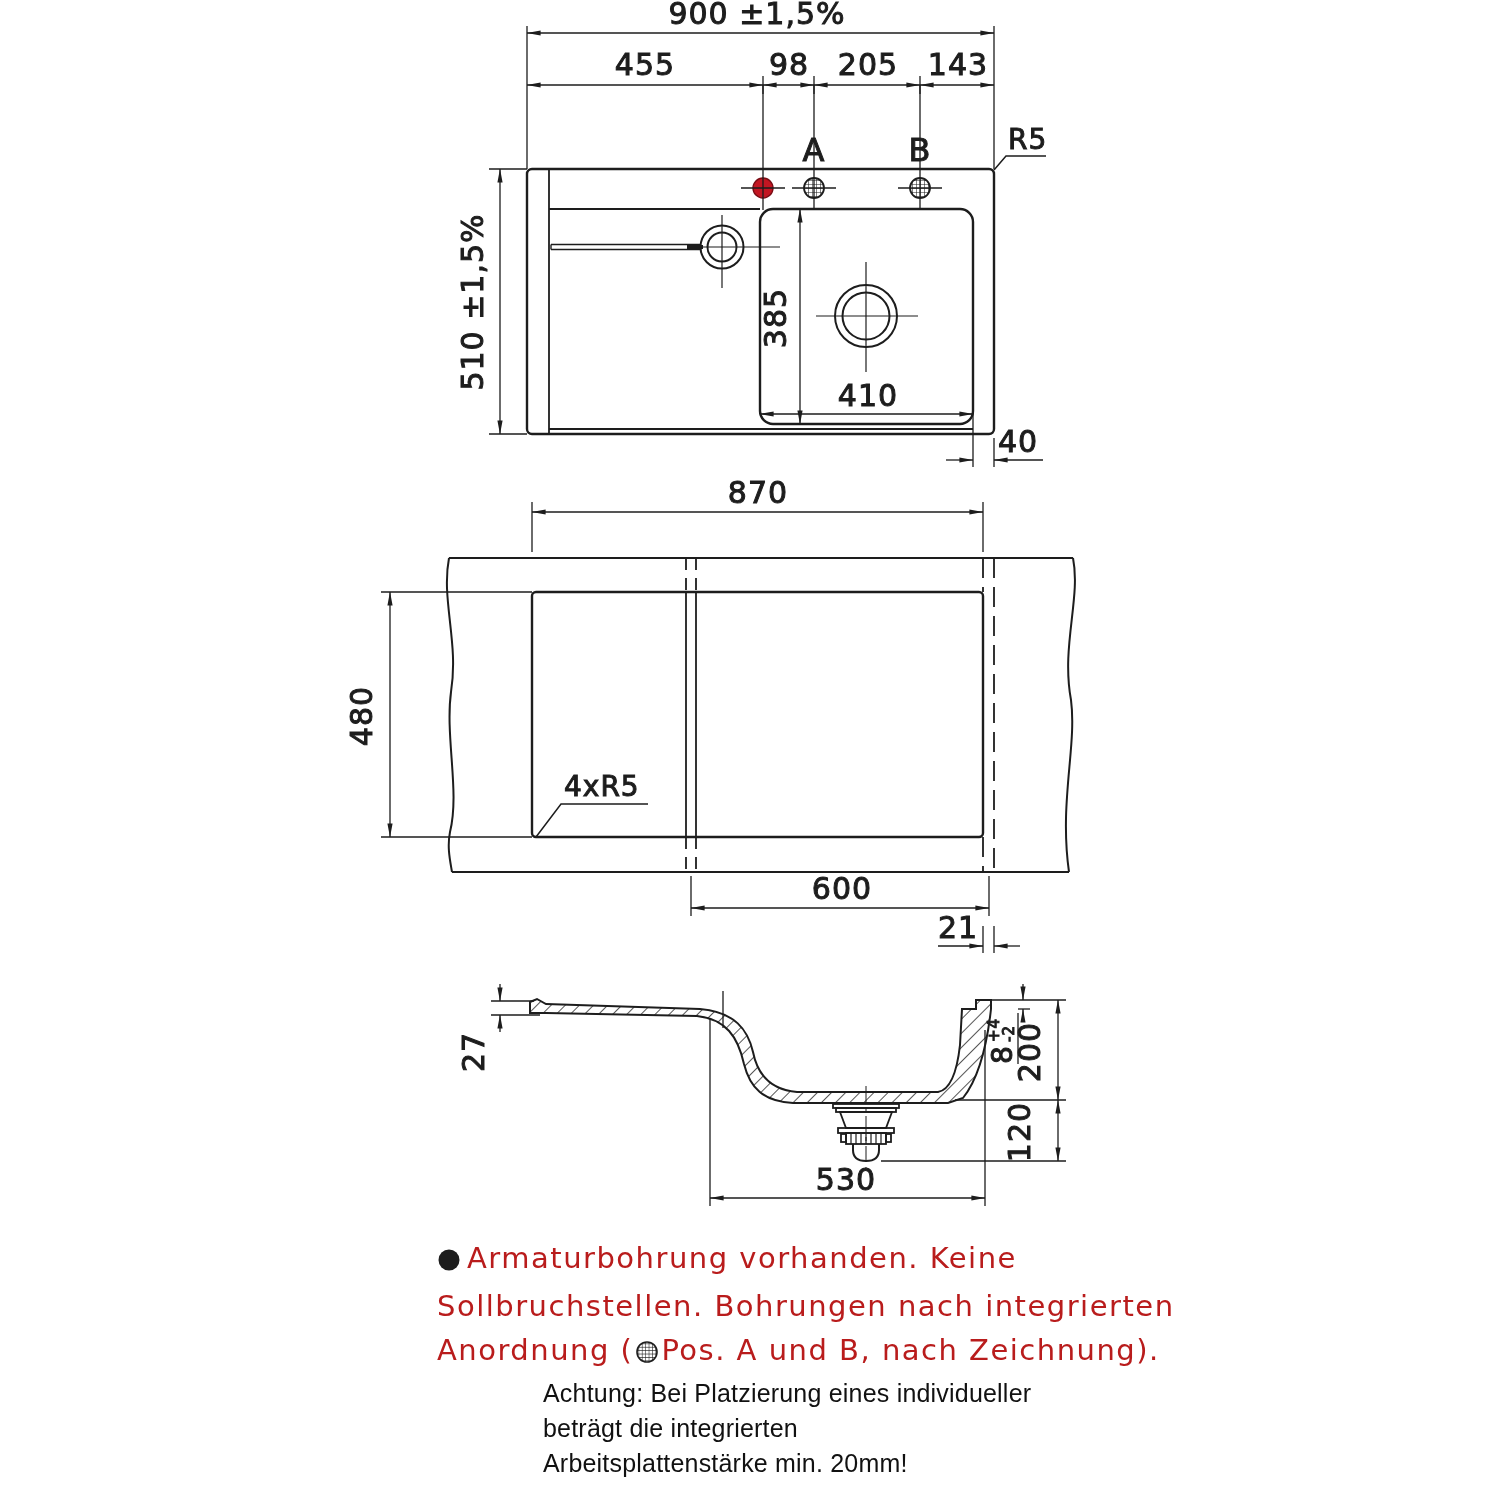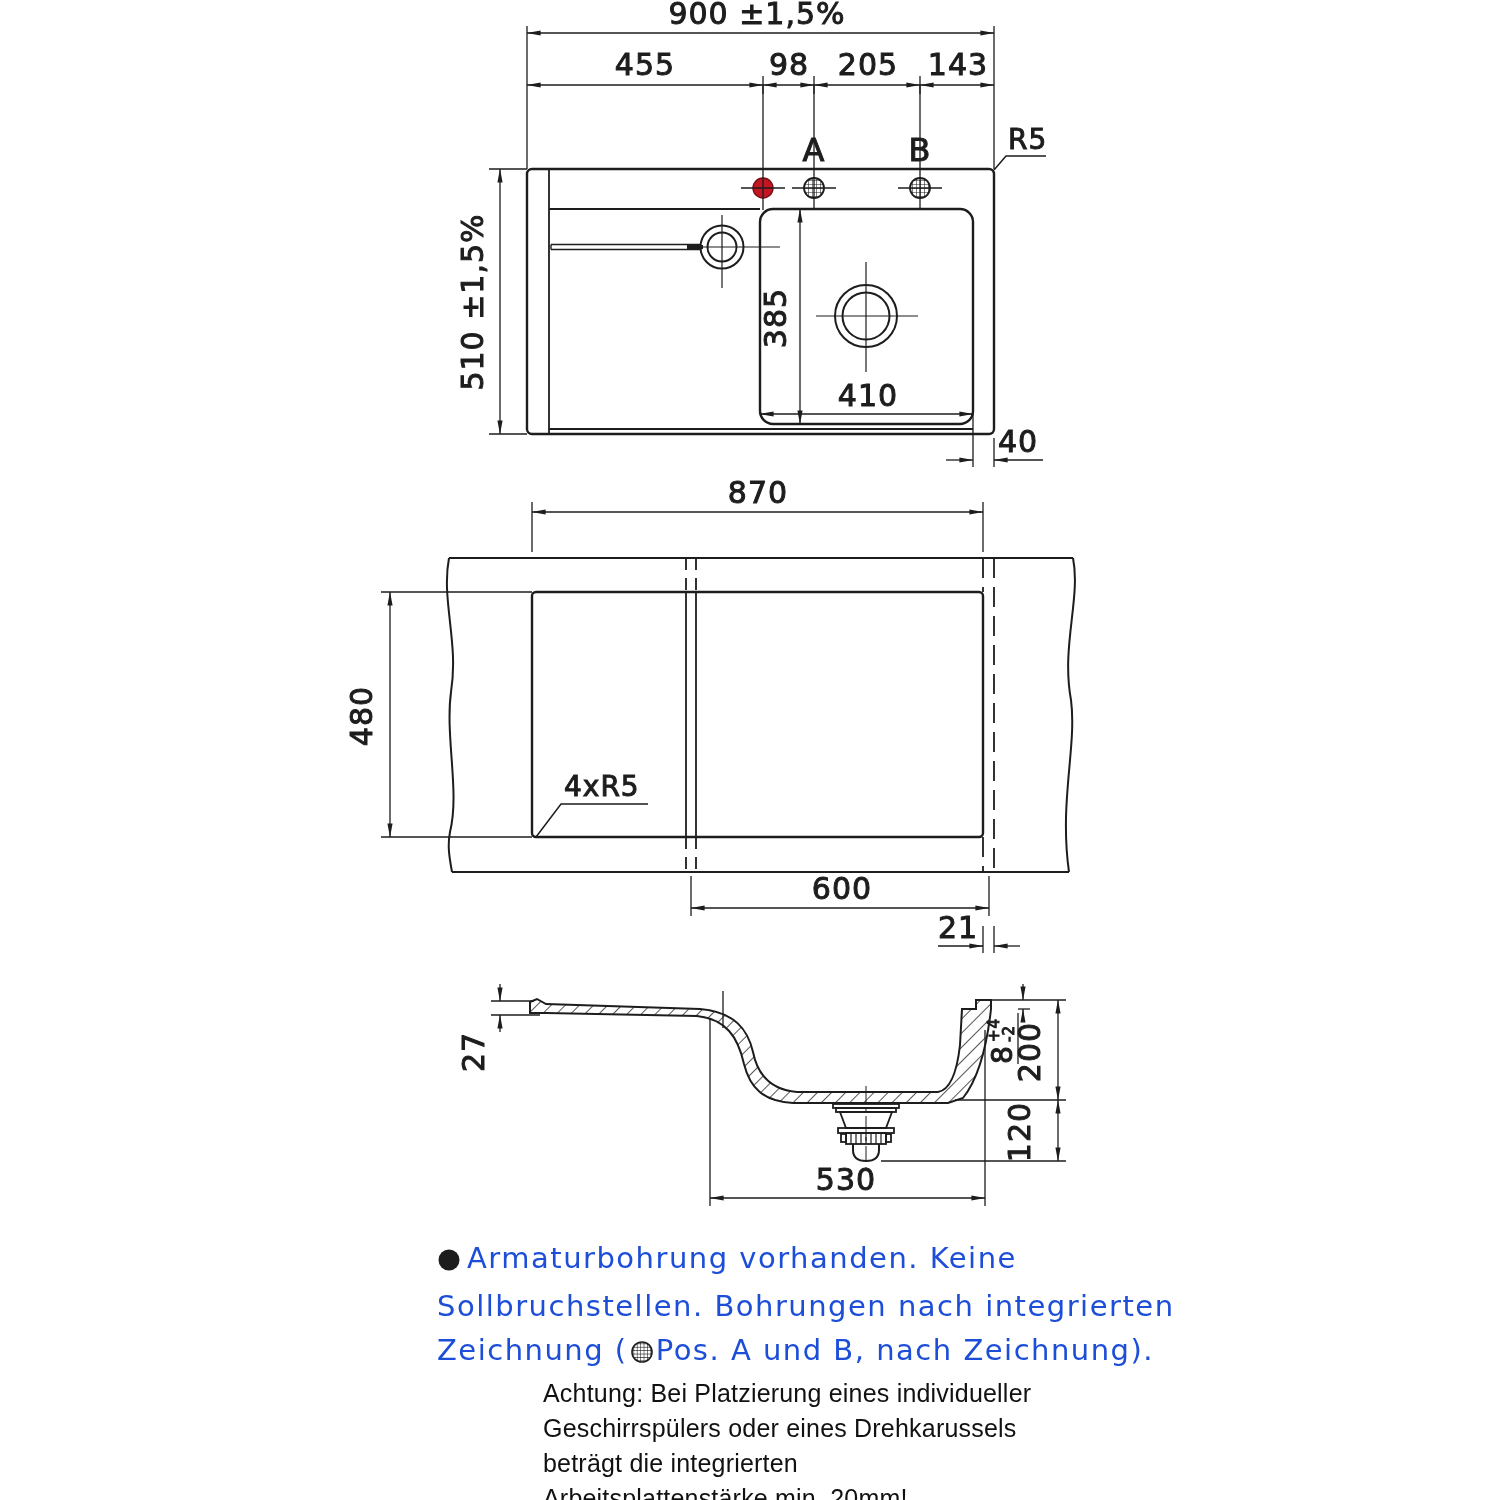"Armaturbohrung vorhanden. Keine" .note { color: #1d4ed8 -> #b91c1c }
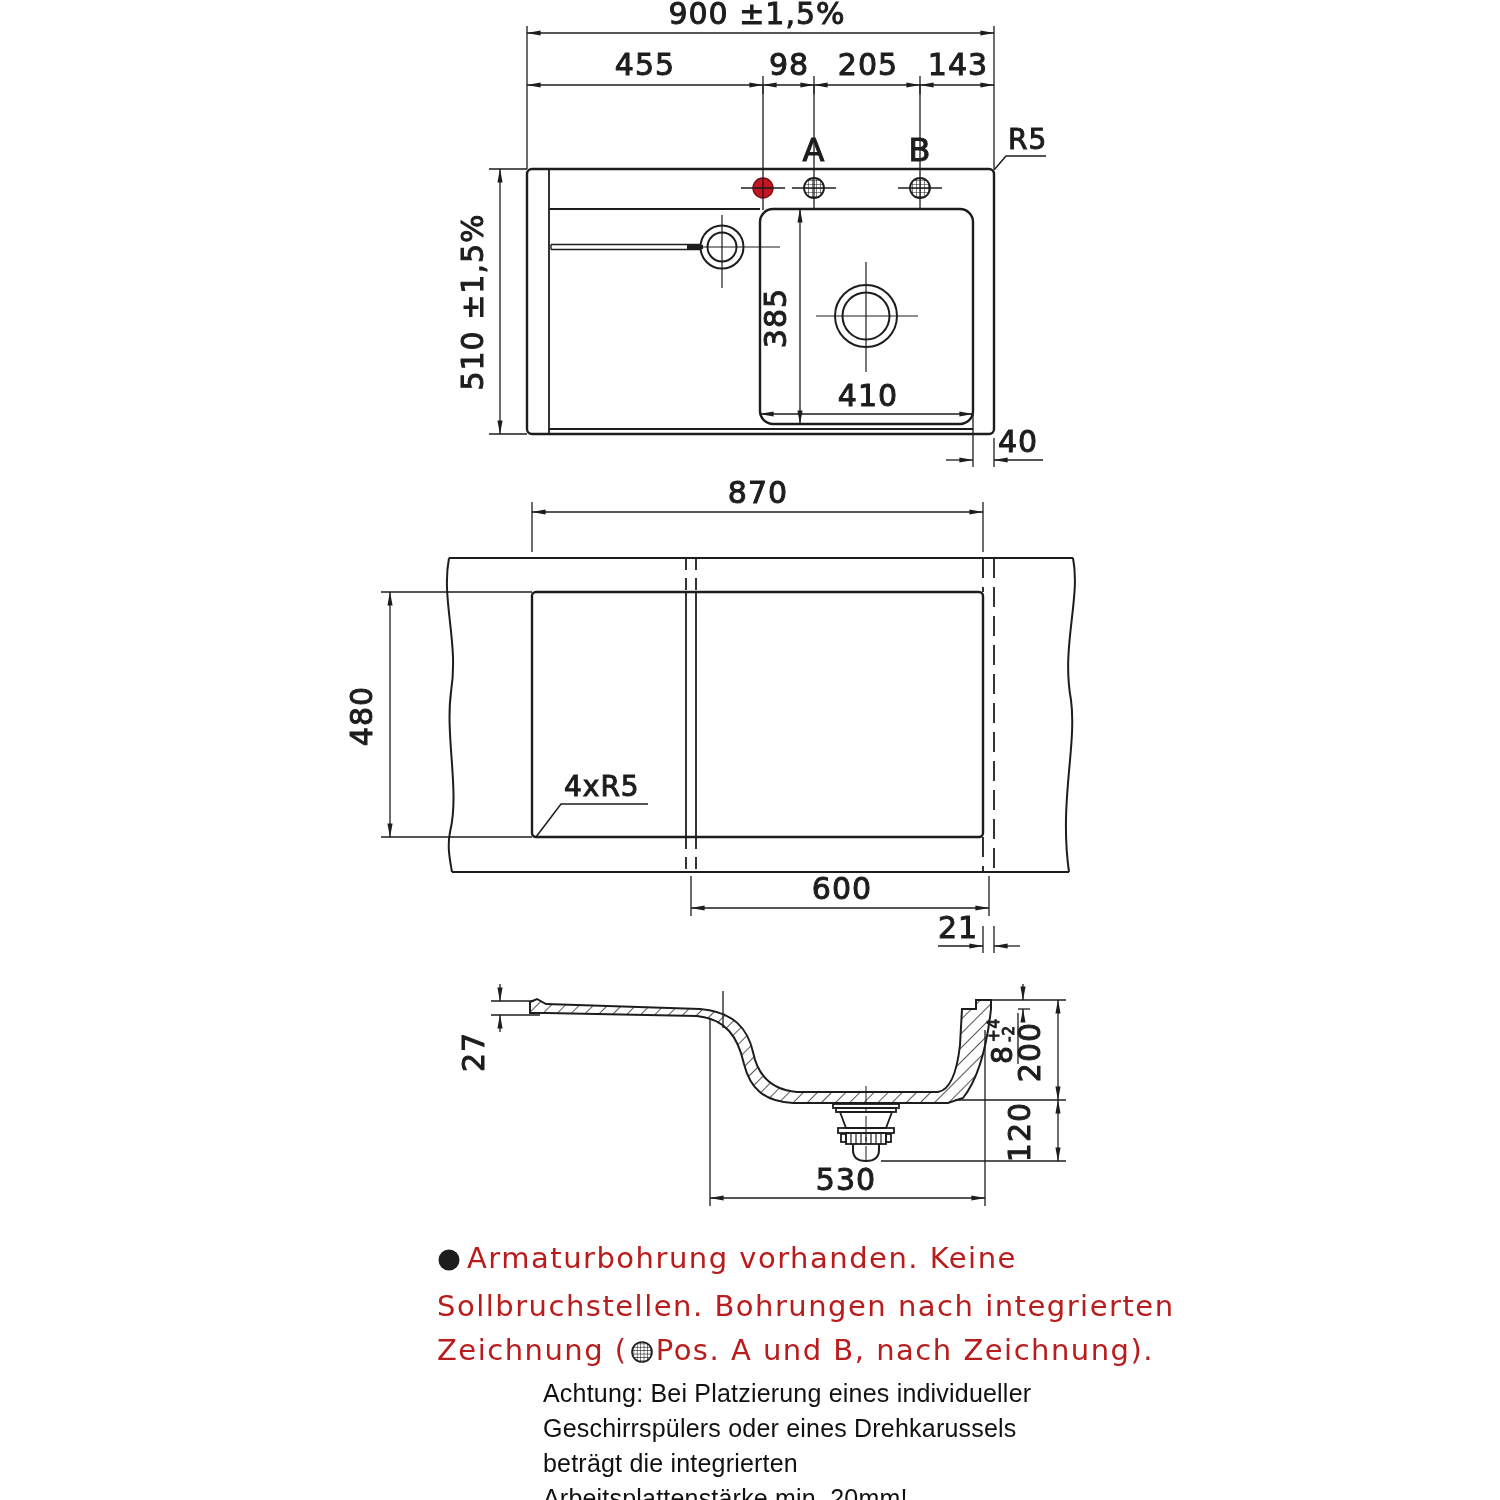"Zeichnung (" span { text: Zeichnung -> Anordnung }
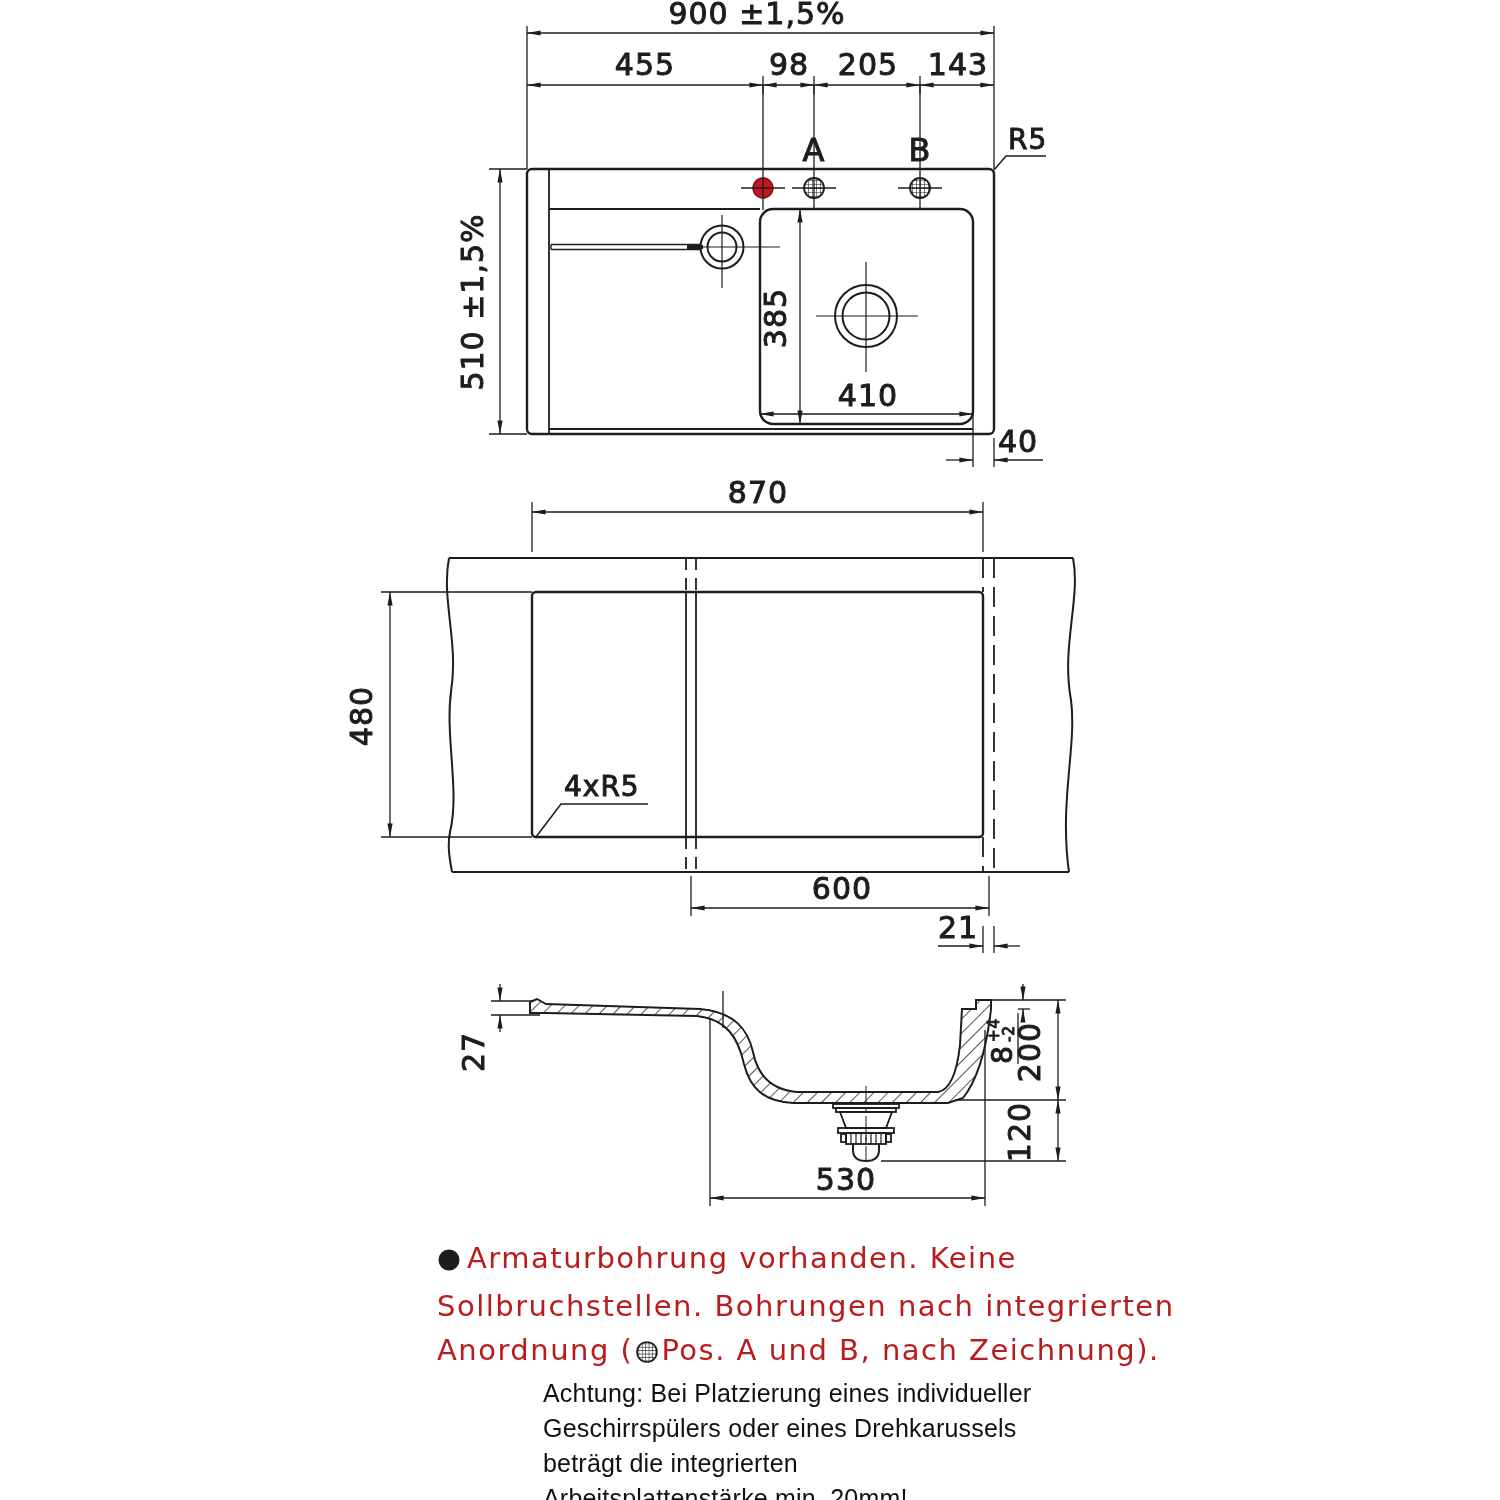"Geschirrspülers oder eines Drehkarussels" div { html: <div>Geschirrspülers oder eines Drehkarussels</div> -> none }
